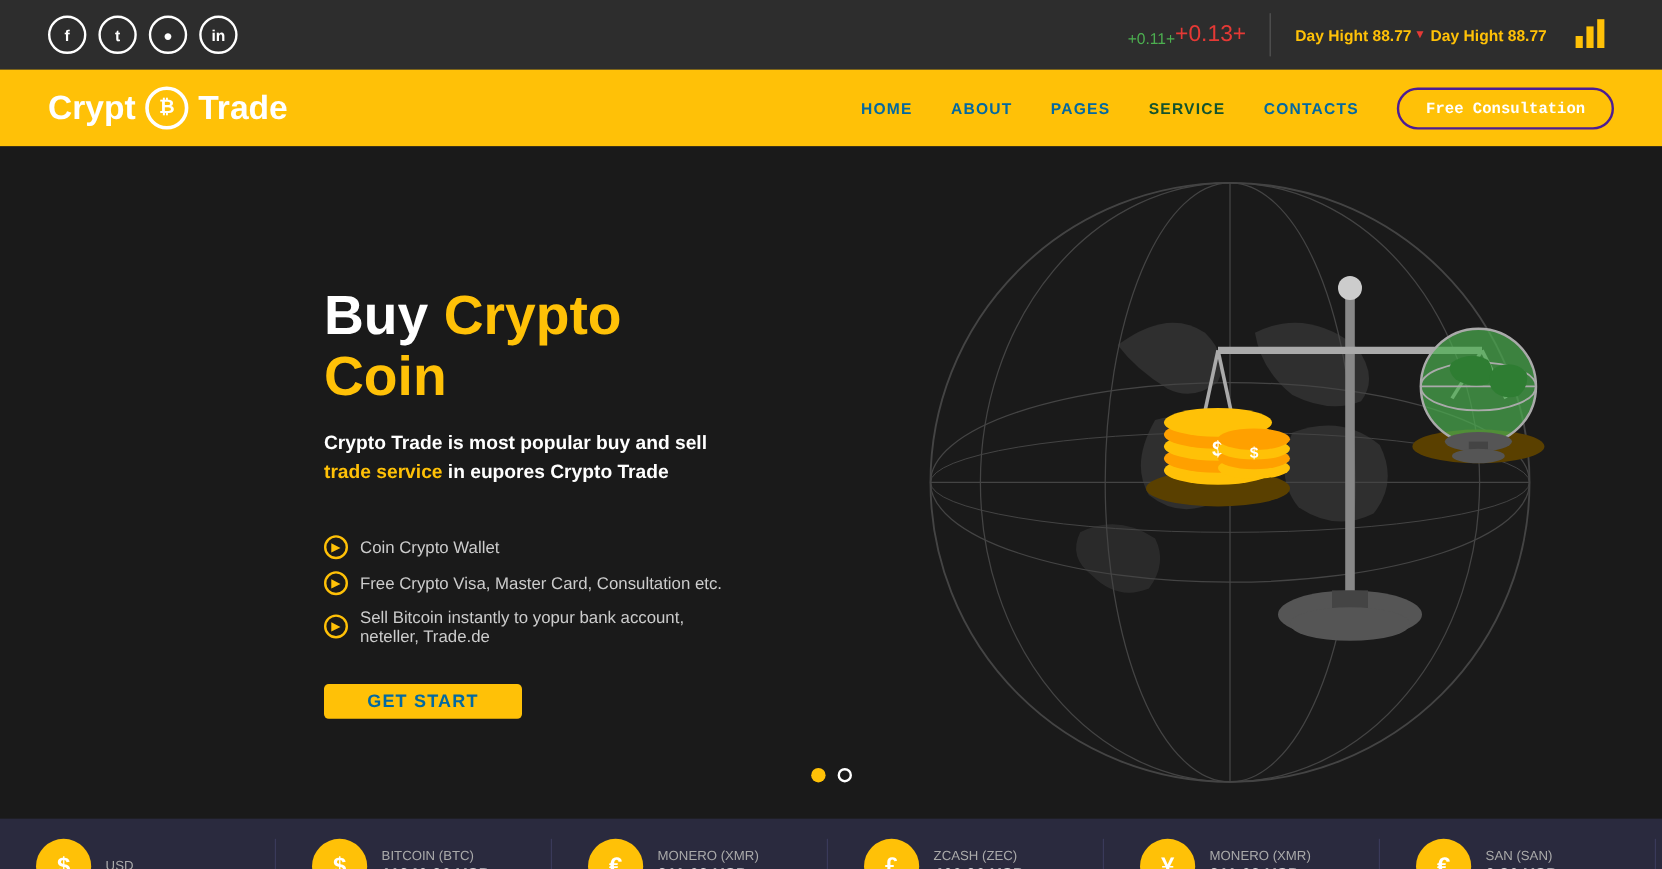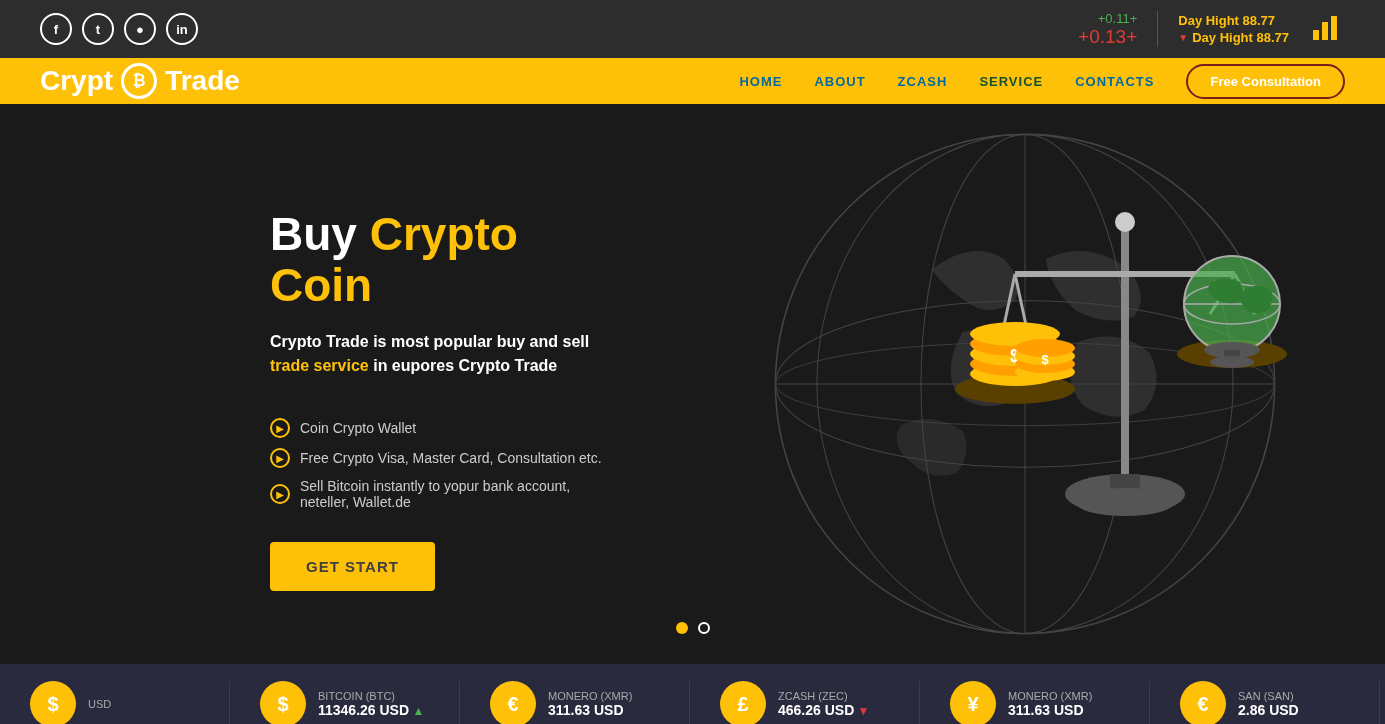"+0.11+" .ticker-section { flex-direction: column -> row }
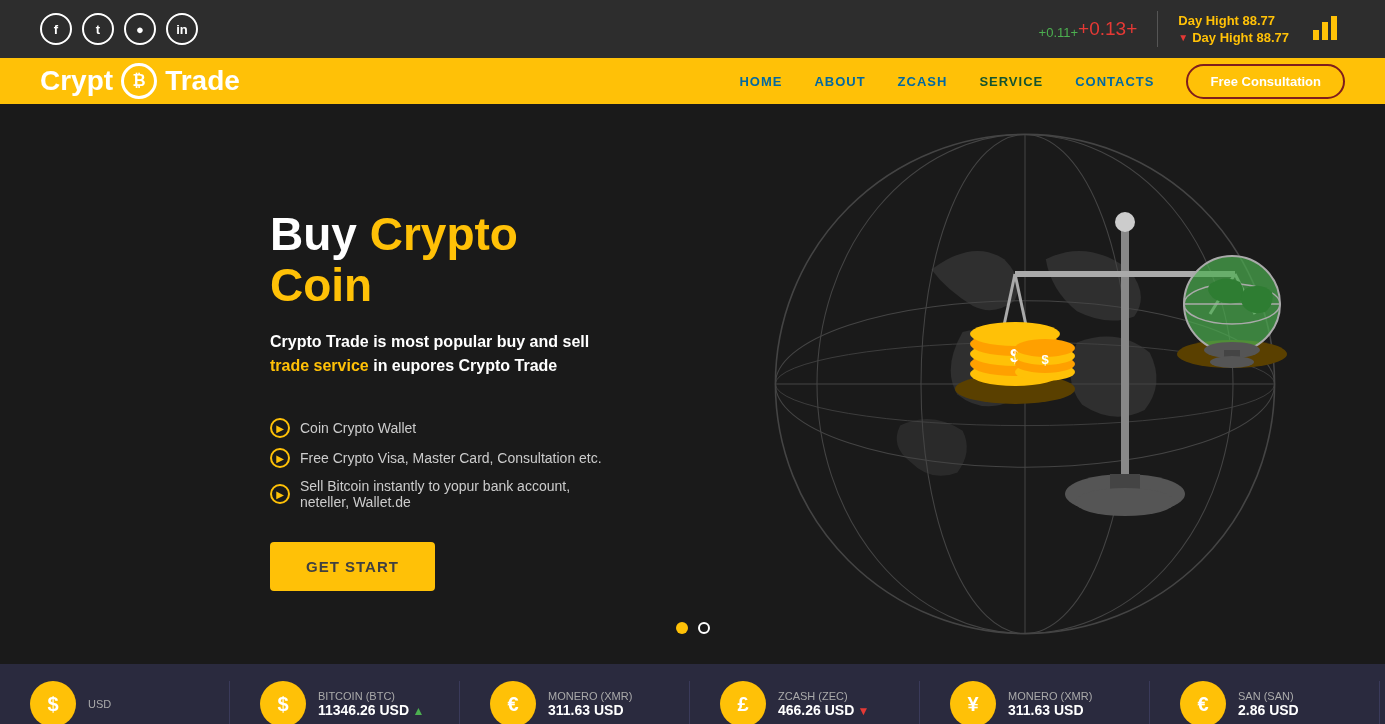"Day Hight 88.77" .day-high-section { flex-direction: column -> row }
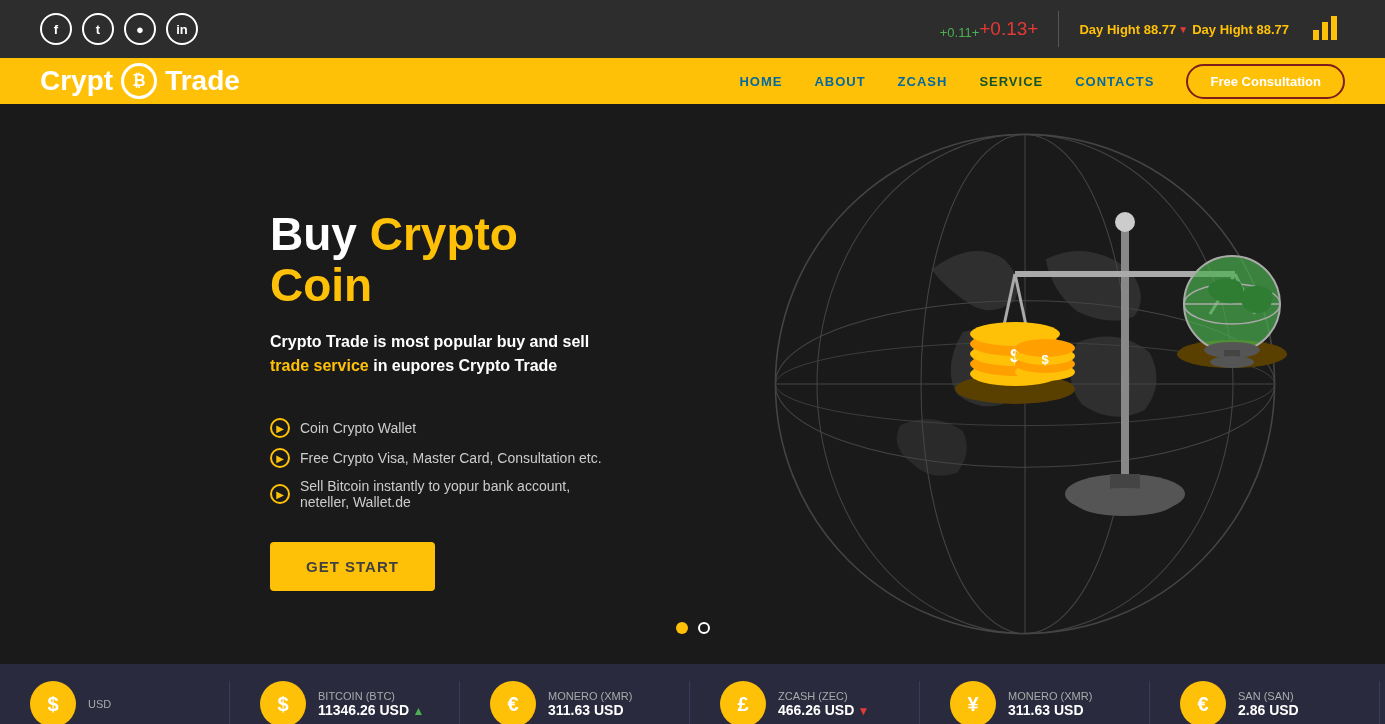"Crypt" .navbar { height: 46px -> 64px }
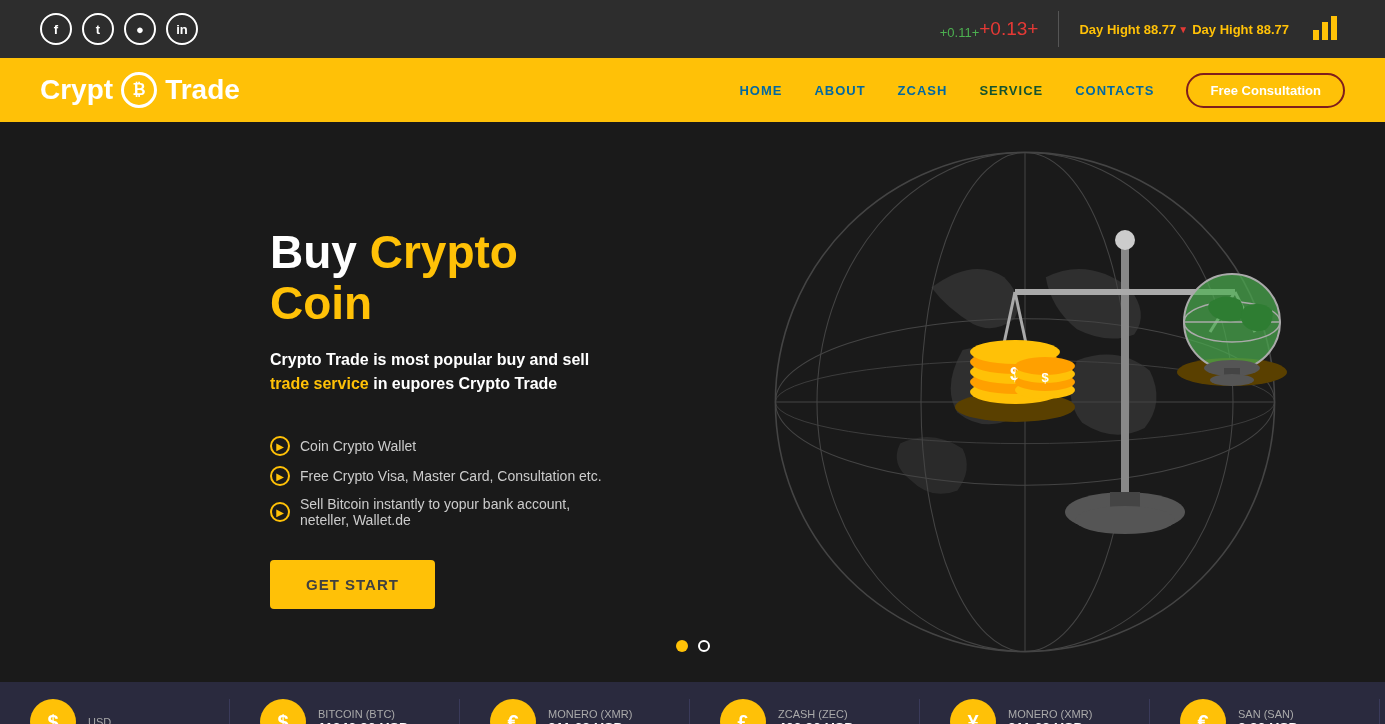"ZCASH" a.nav-link { text: ZCASH -> PAGES }
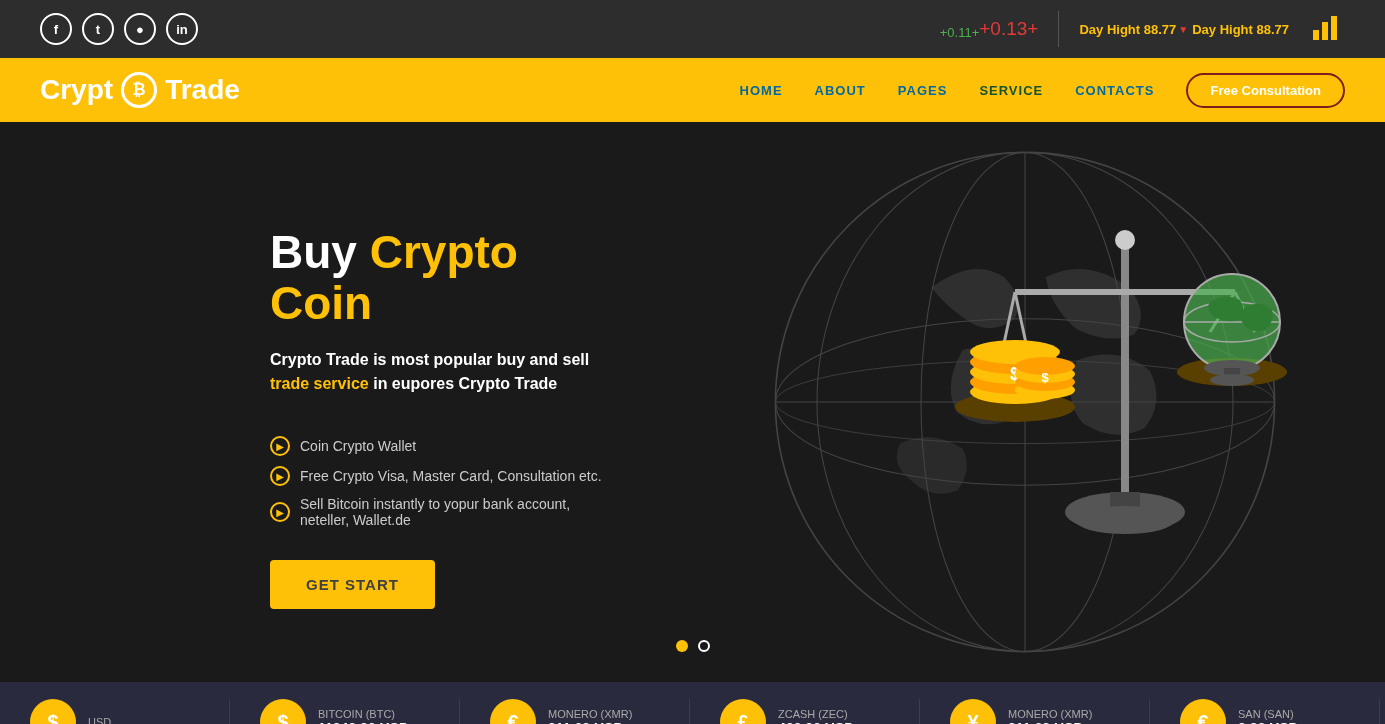"Free Consultation" .btn-consult { border: 2px solid #7f1d1d -> 2px solid #4c1d95; font-family: none -> Liberation Mono, monospace }
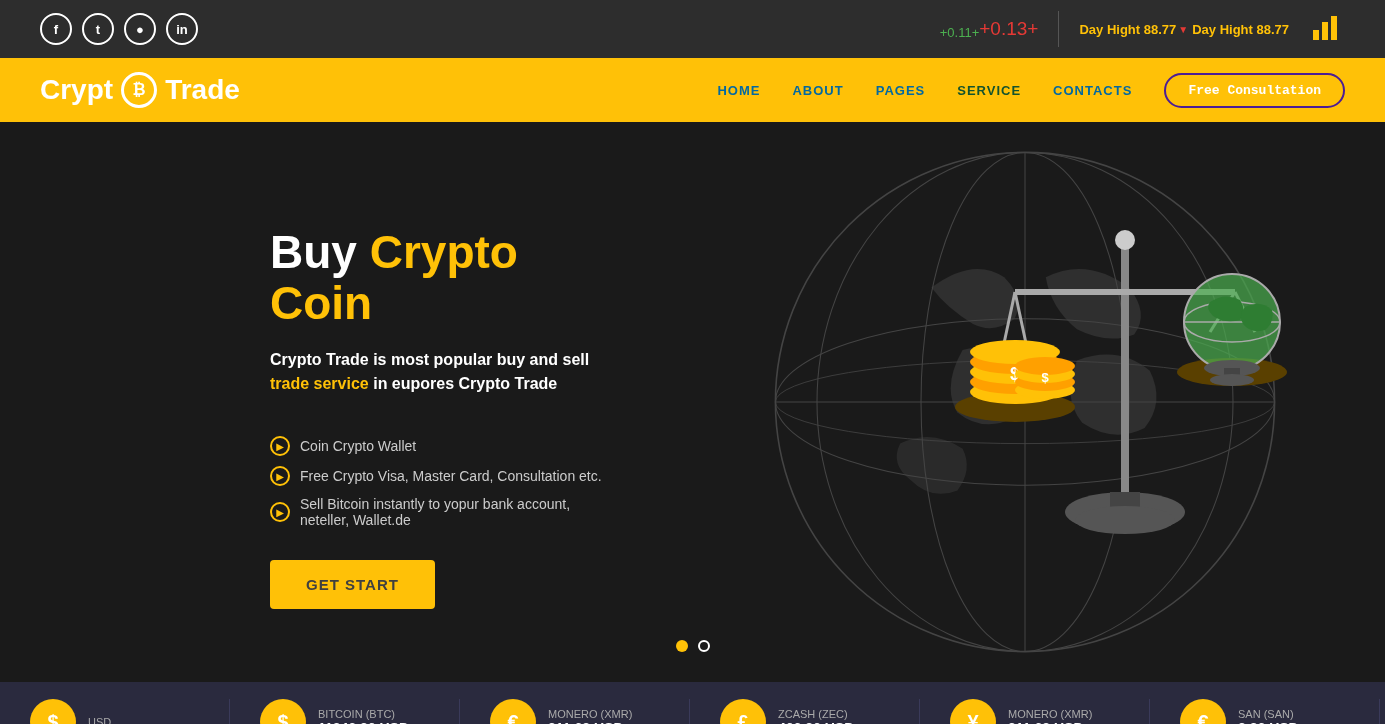"Sell Bitcoin instantly to yopur" span { text: Wallet.de -> Trade.de }
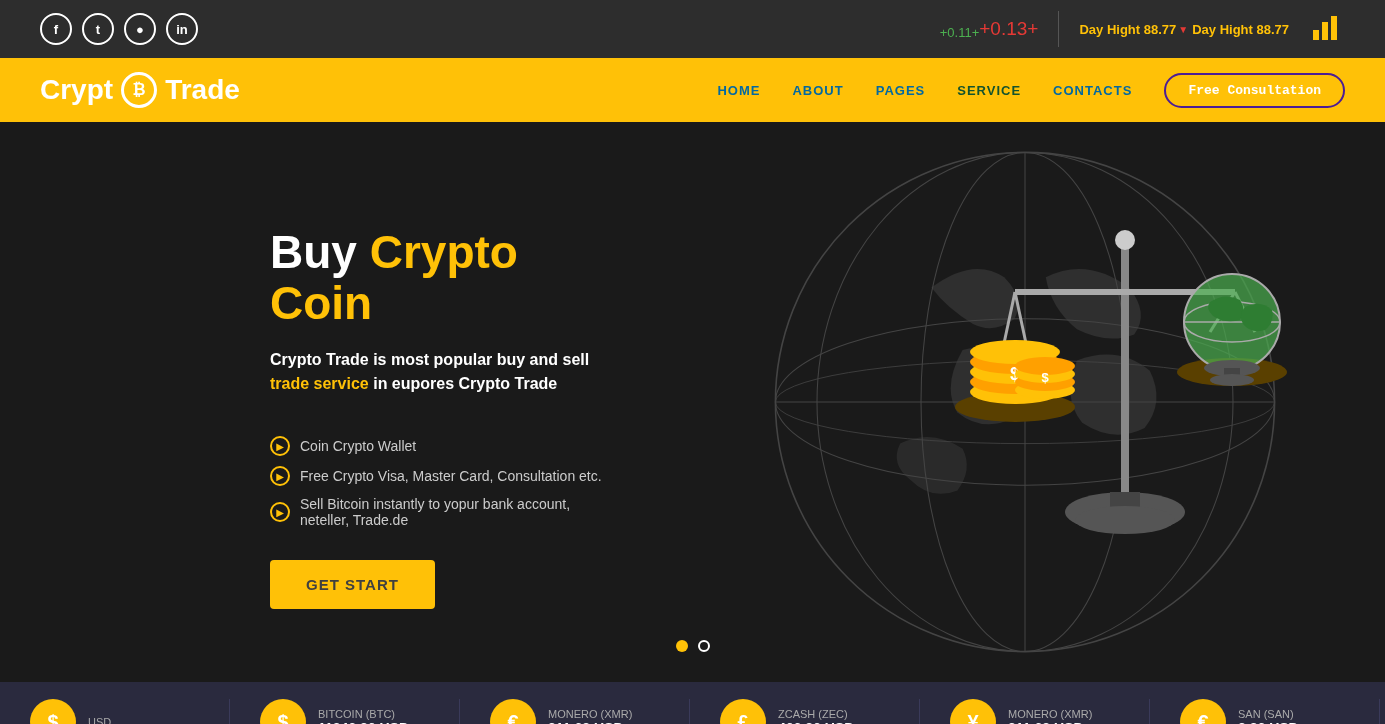"GET START" .btn-start { color: #404040 -> #0369a1; padding: 16px 36px -> 6px 36px }
